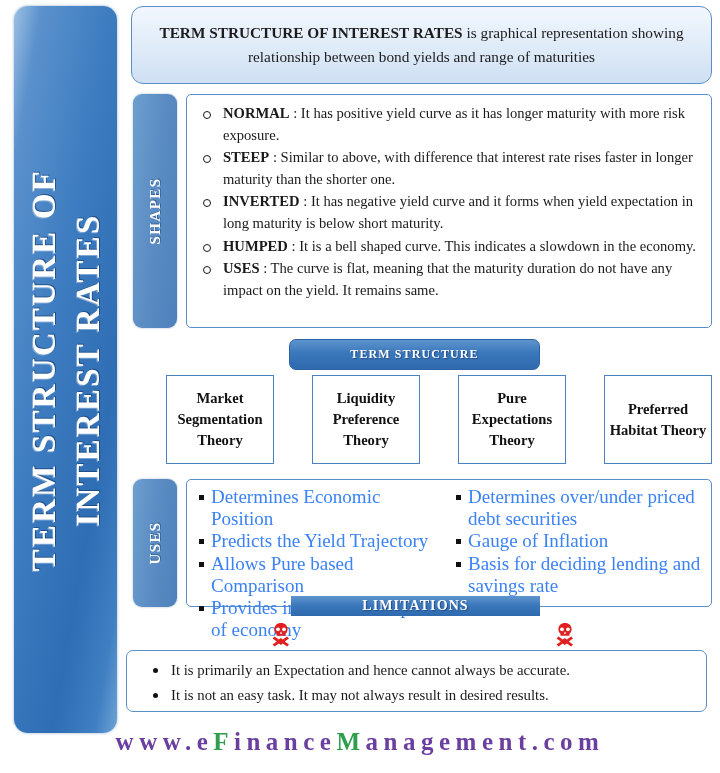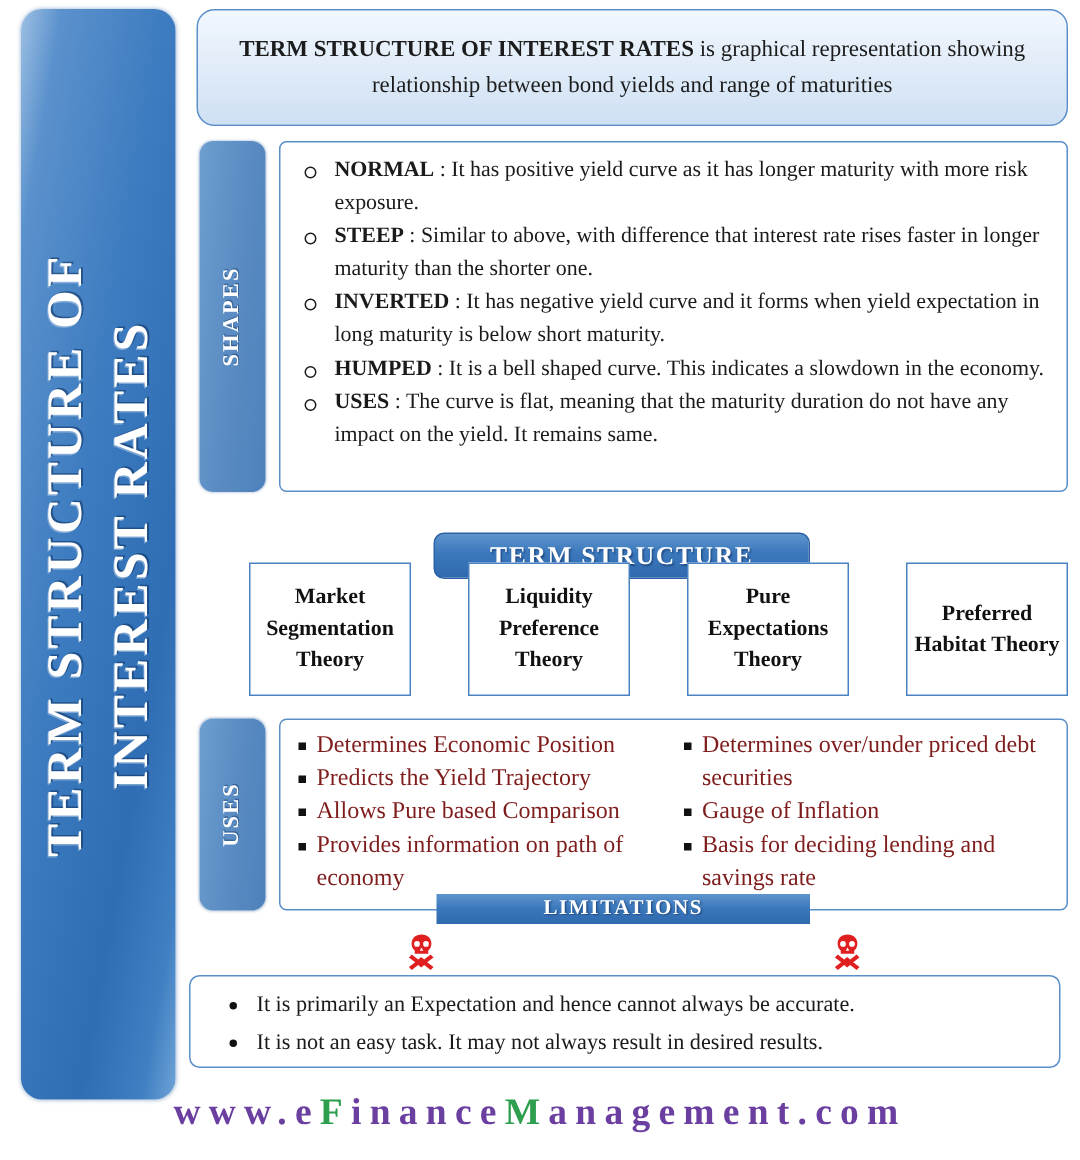"TERM STRUCTURE" #term-structure-banner { font-size: 17px -> 12px; margin-top: 16px -> none }
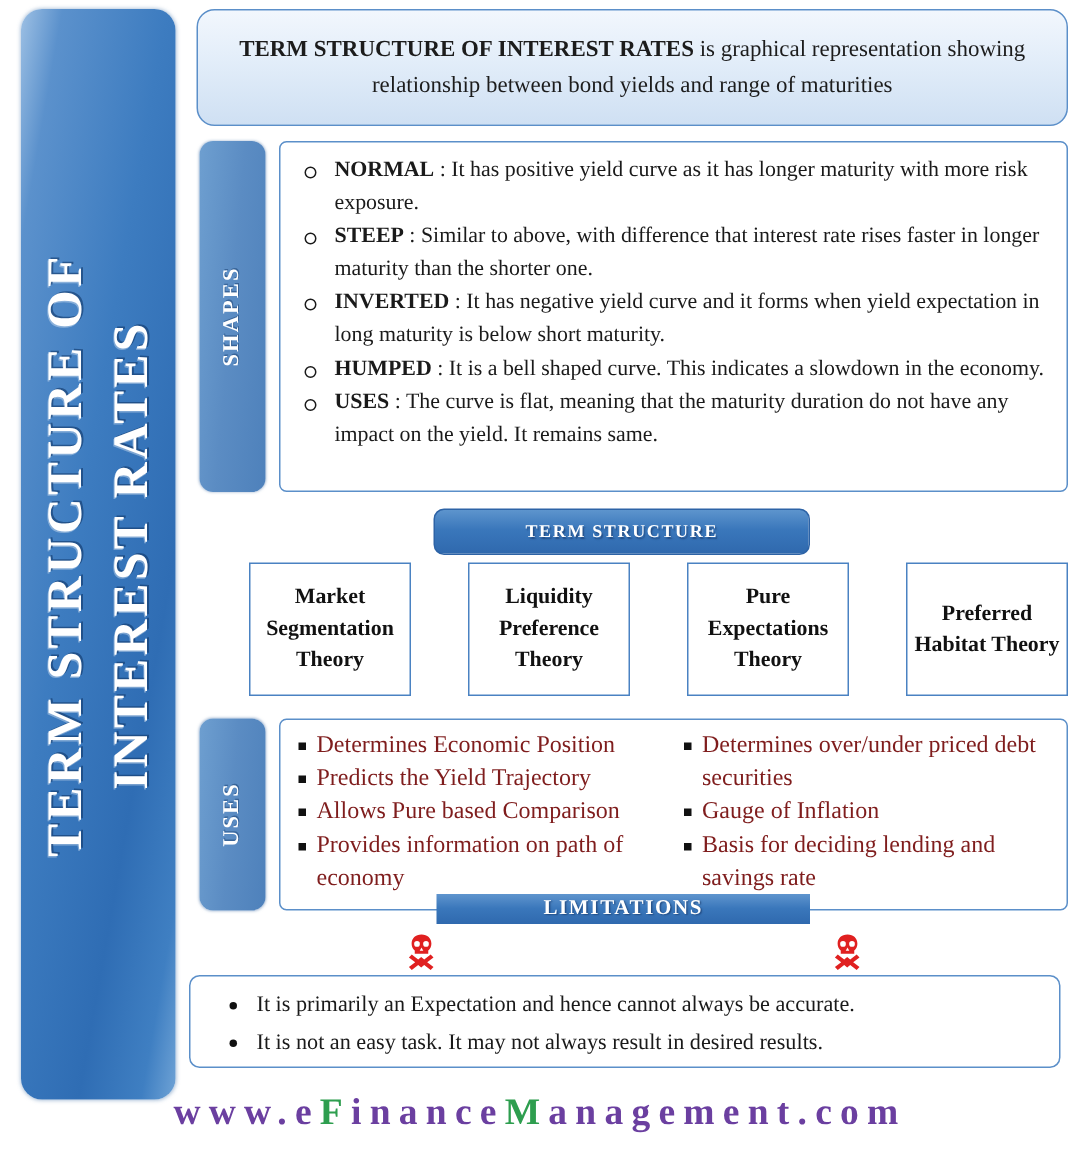"Determines Economic Position" .uses-col > li { color: #7f1d1d -> #3b82f6; font-size: 16px -> 19px }
